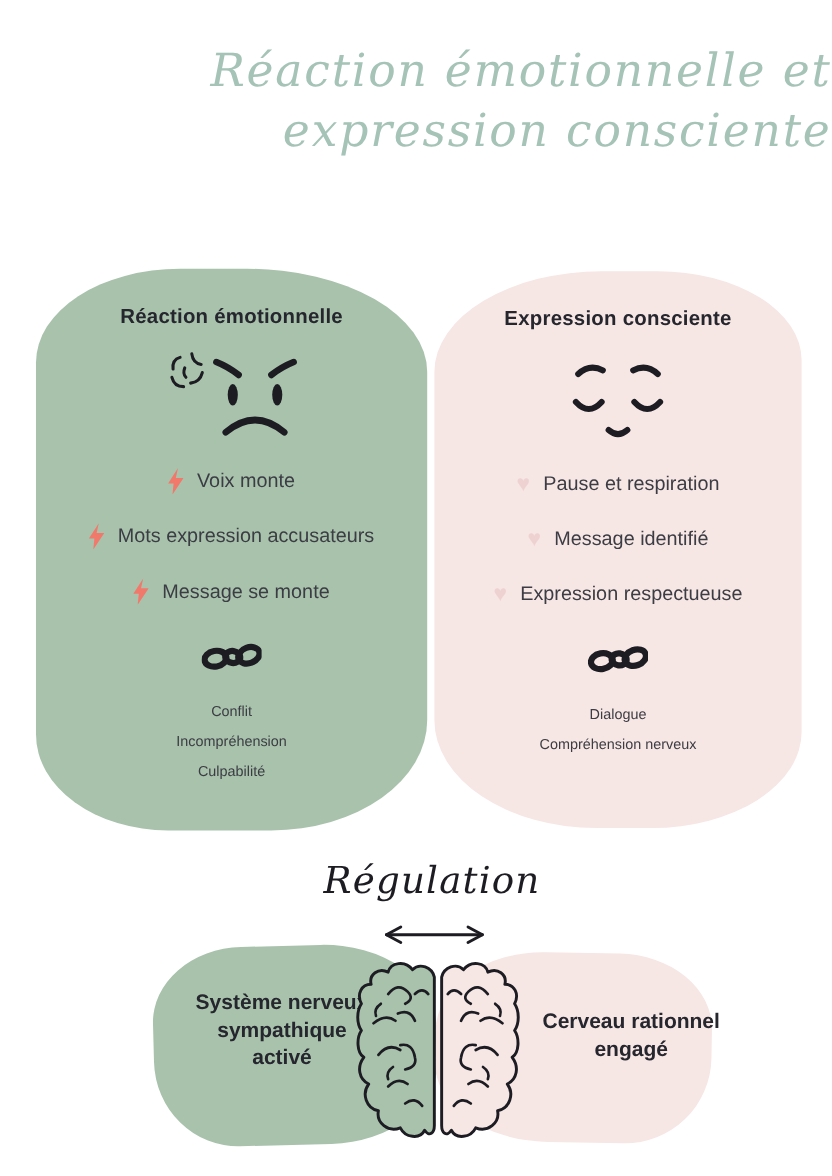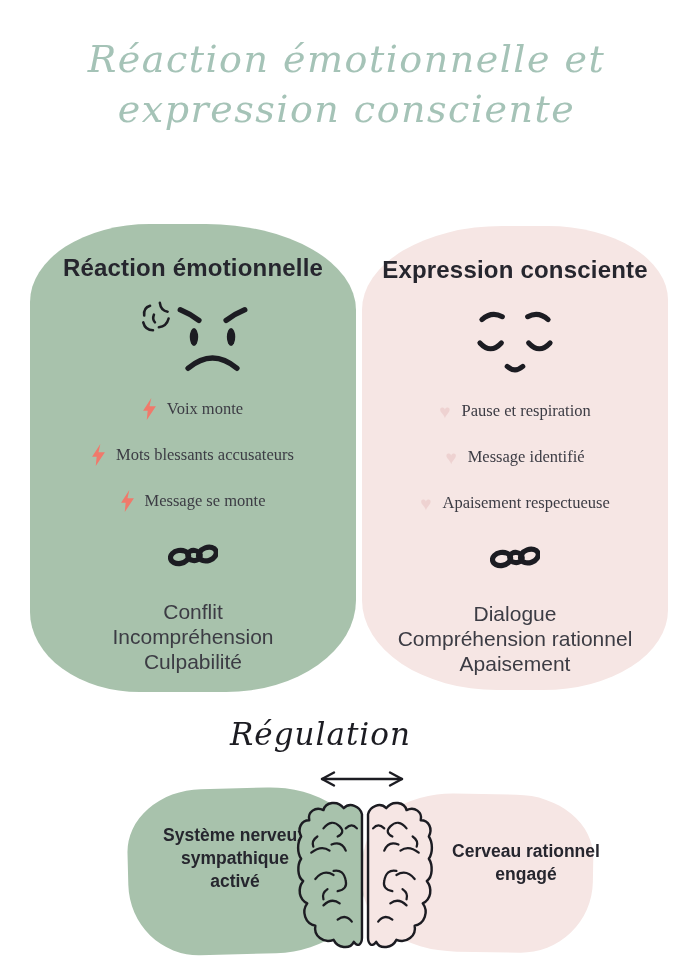"Réaction émotionnelle et" .title { text-align: center -> right }
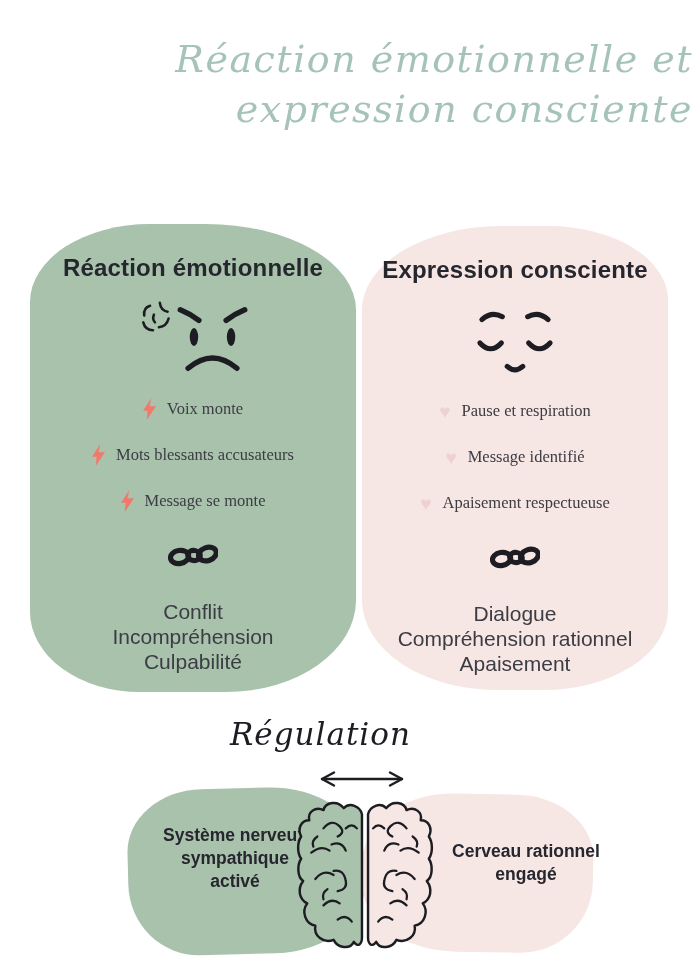"Réaction émotionnelle" .blob h2 { font-size: 24px -> 17px }
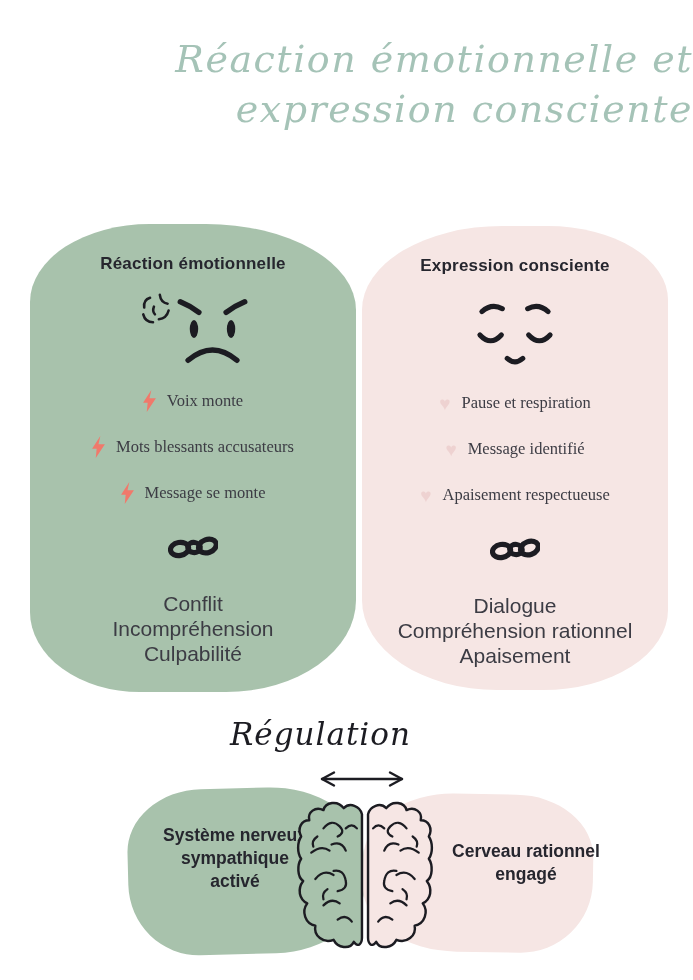"Voix monte" .items li { font-family: Liberation Serif, serif -> none }
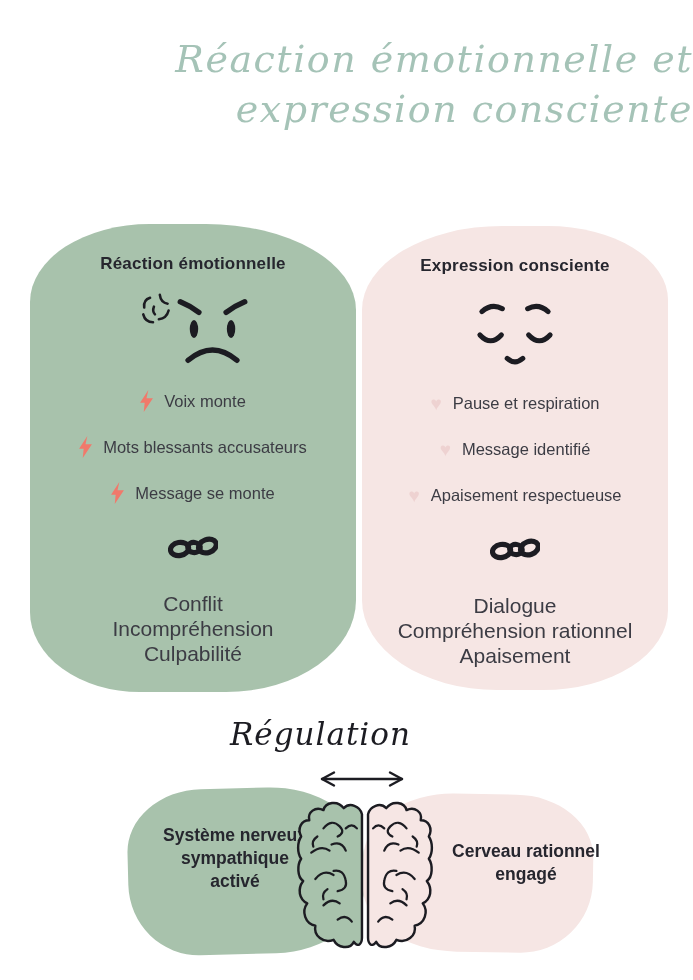"Mots blessants accusateurs" span { text: blessants -> expression }
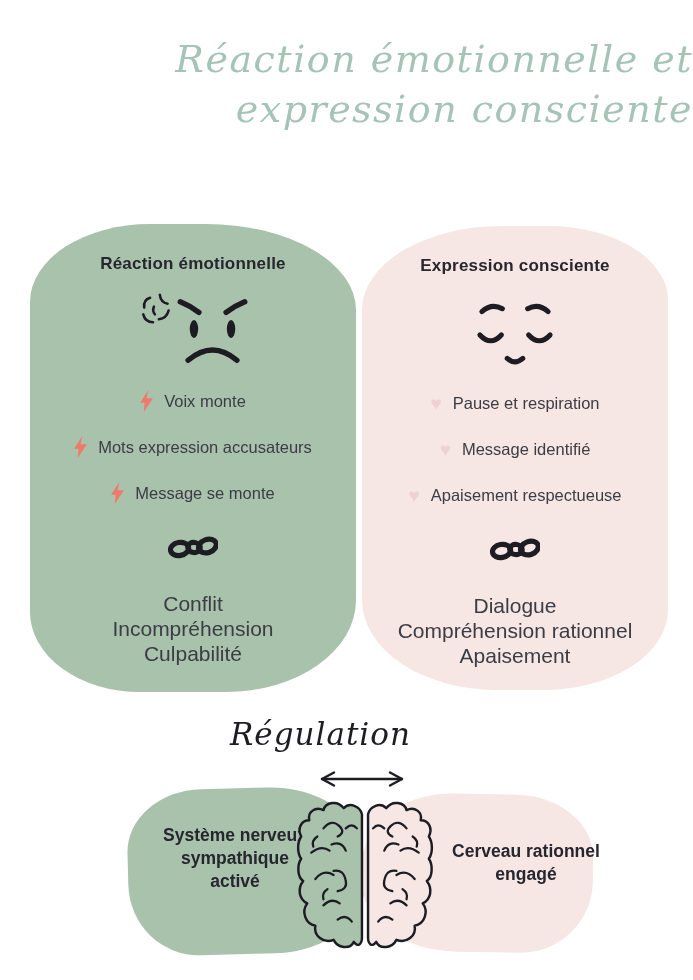"Apaisement respectueuse" span { text: Apaisement -> Expression }
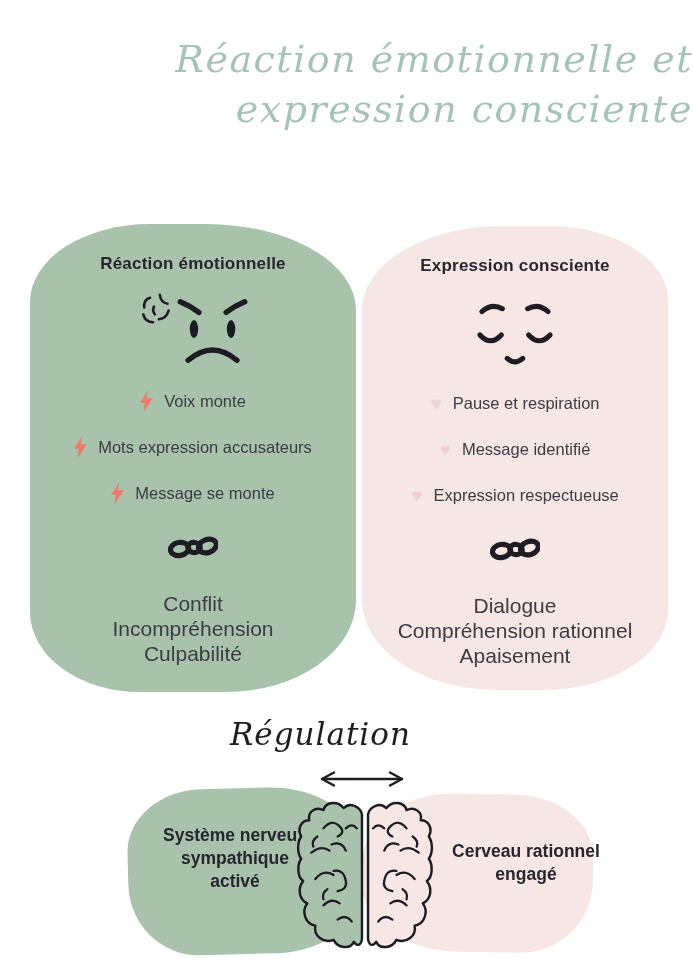"Conflit" .outcomes { font-size: 21px -> 12px; margin-top: 30px -> 20px }
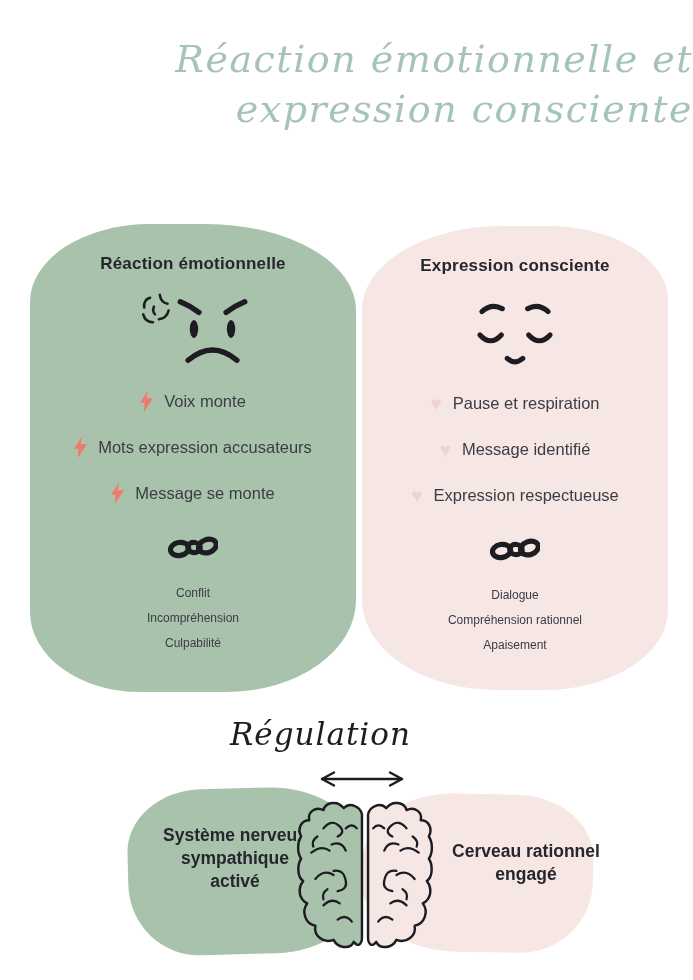"Compréhension rationnel" div { text: rationnel -> nerveux }
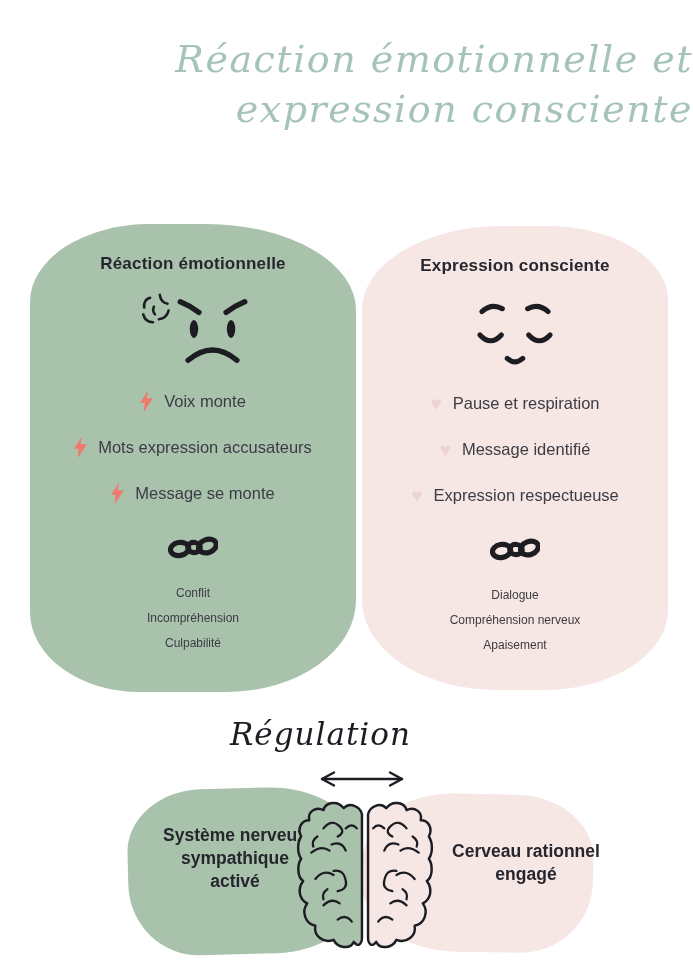"Apaisement" div { html: <div>Apaisement</div> -> none }
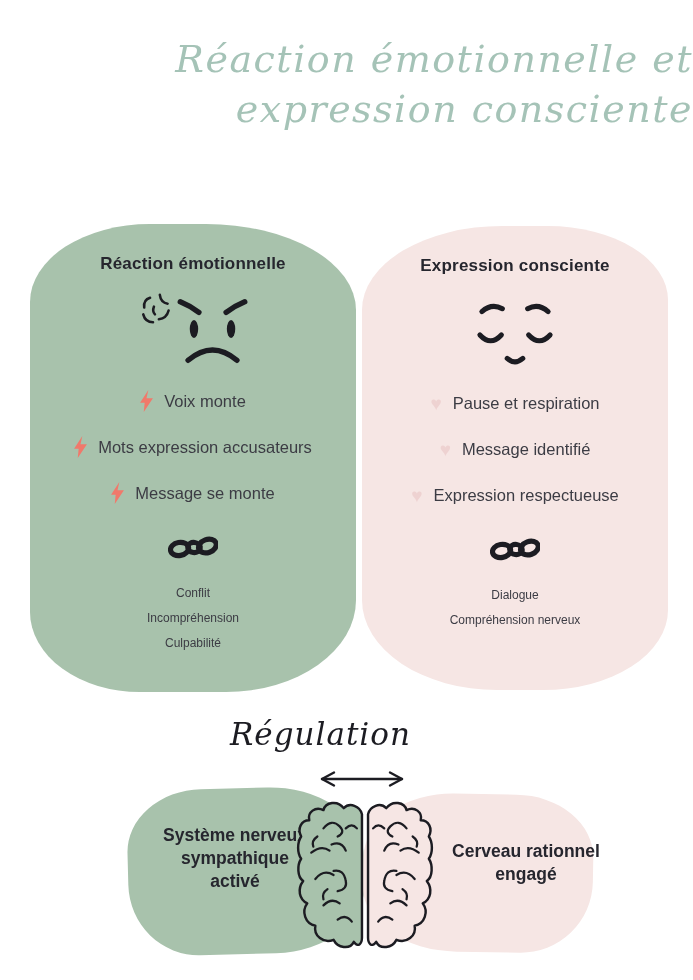"Régulation" .reg-label { text-align: none -> center }
